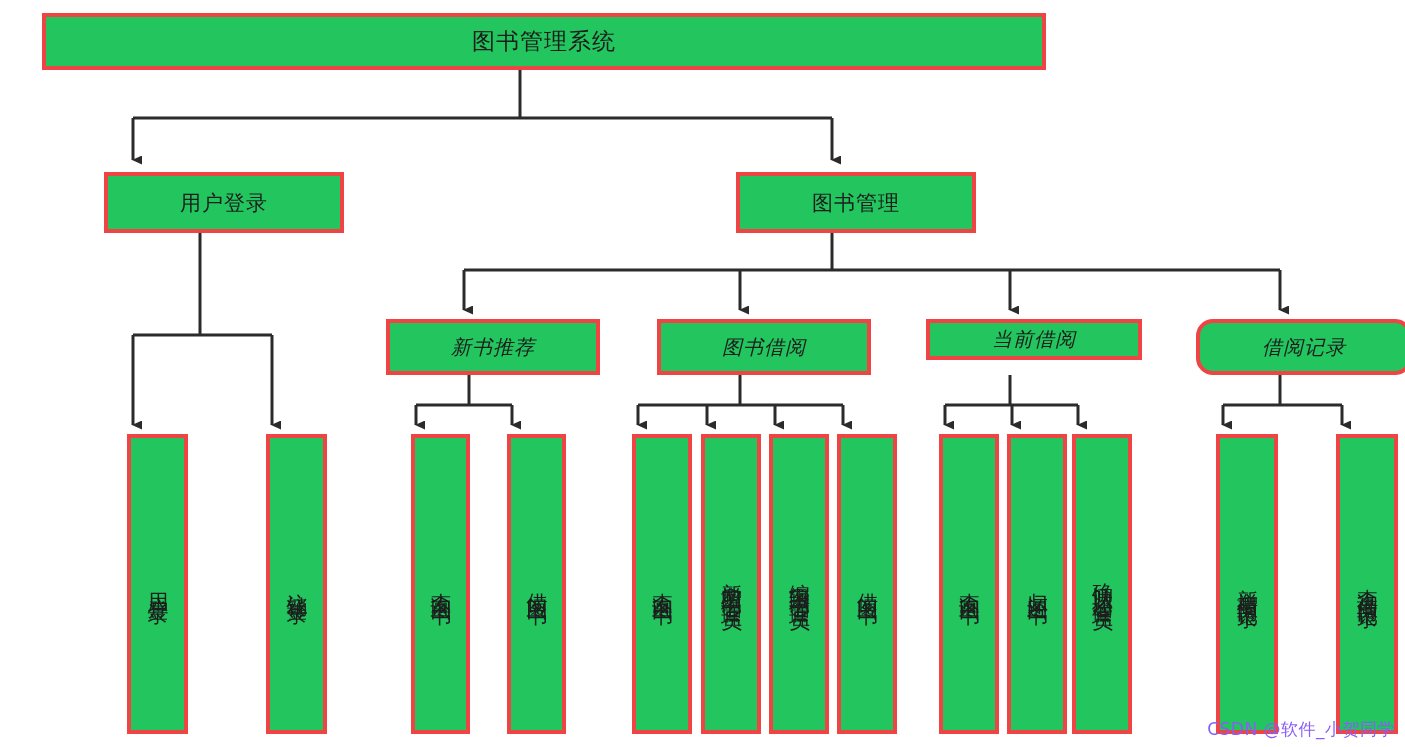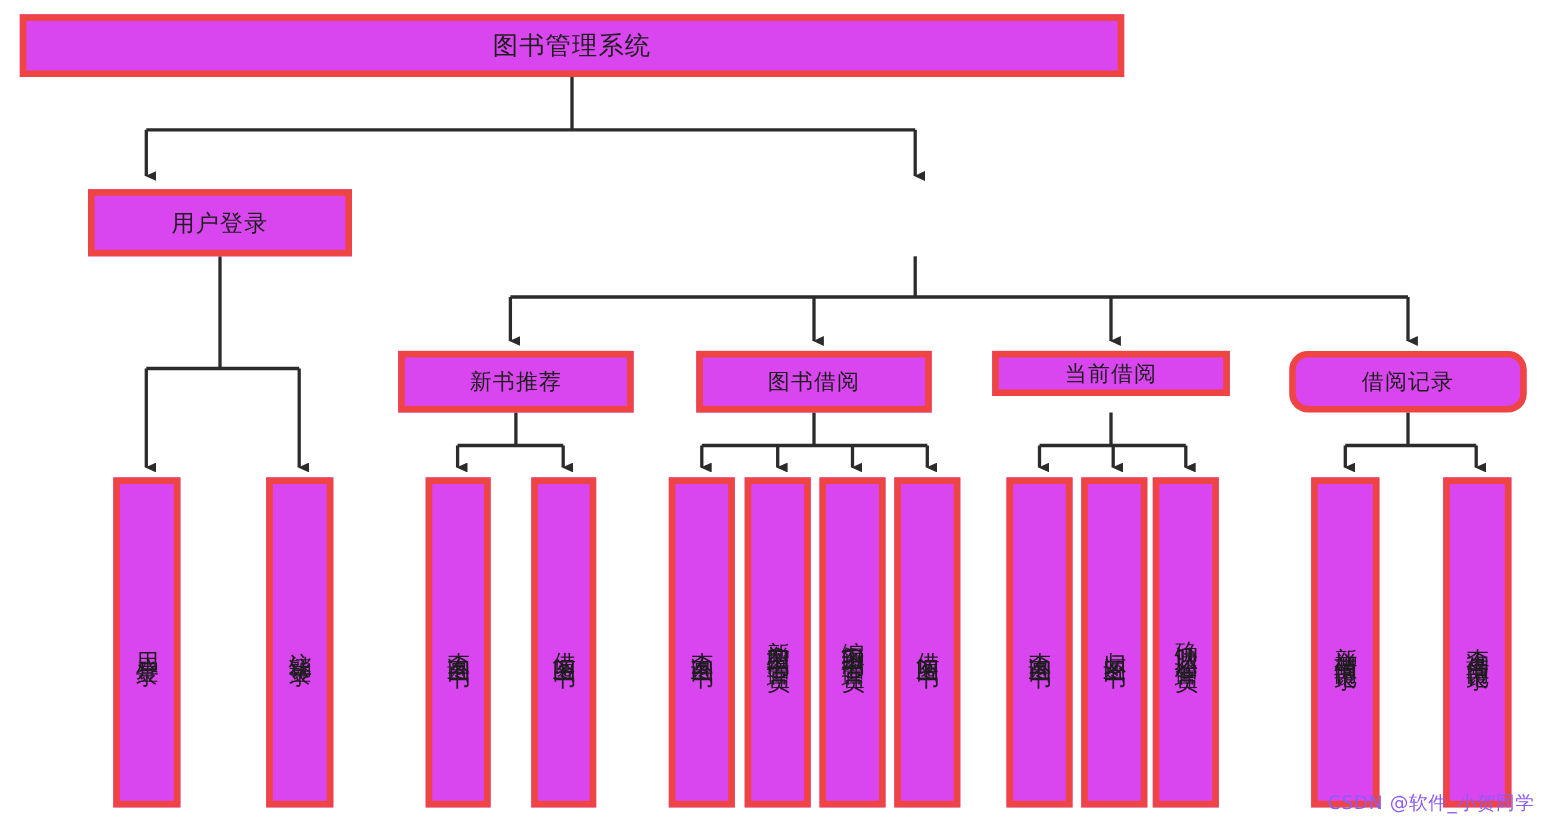"图书管理系统" .node { background: #d946ef -> #22c55e; border: 6px solid #ef4444 -> 4px solid #ef4444; margin-left: none -> 24px }
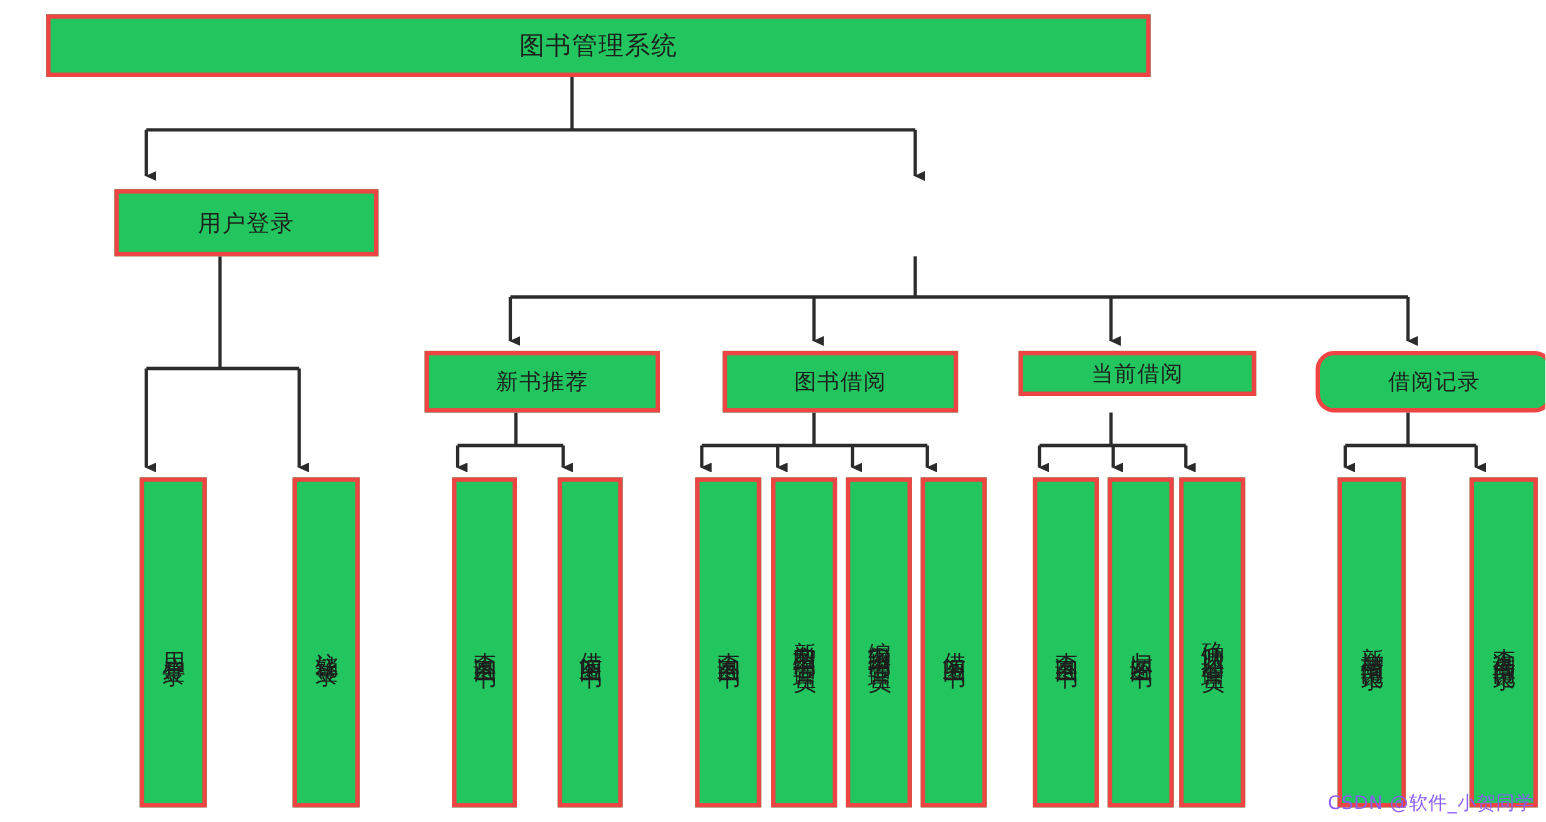"图书管理" div.node { html: none -> <div> <span>图书管理</span> </div> }
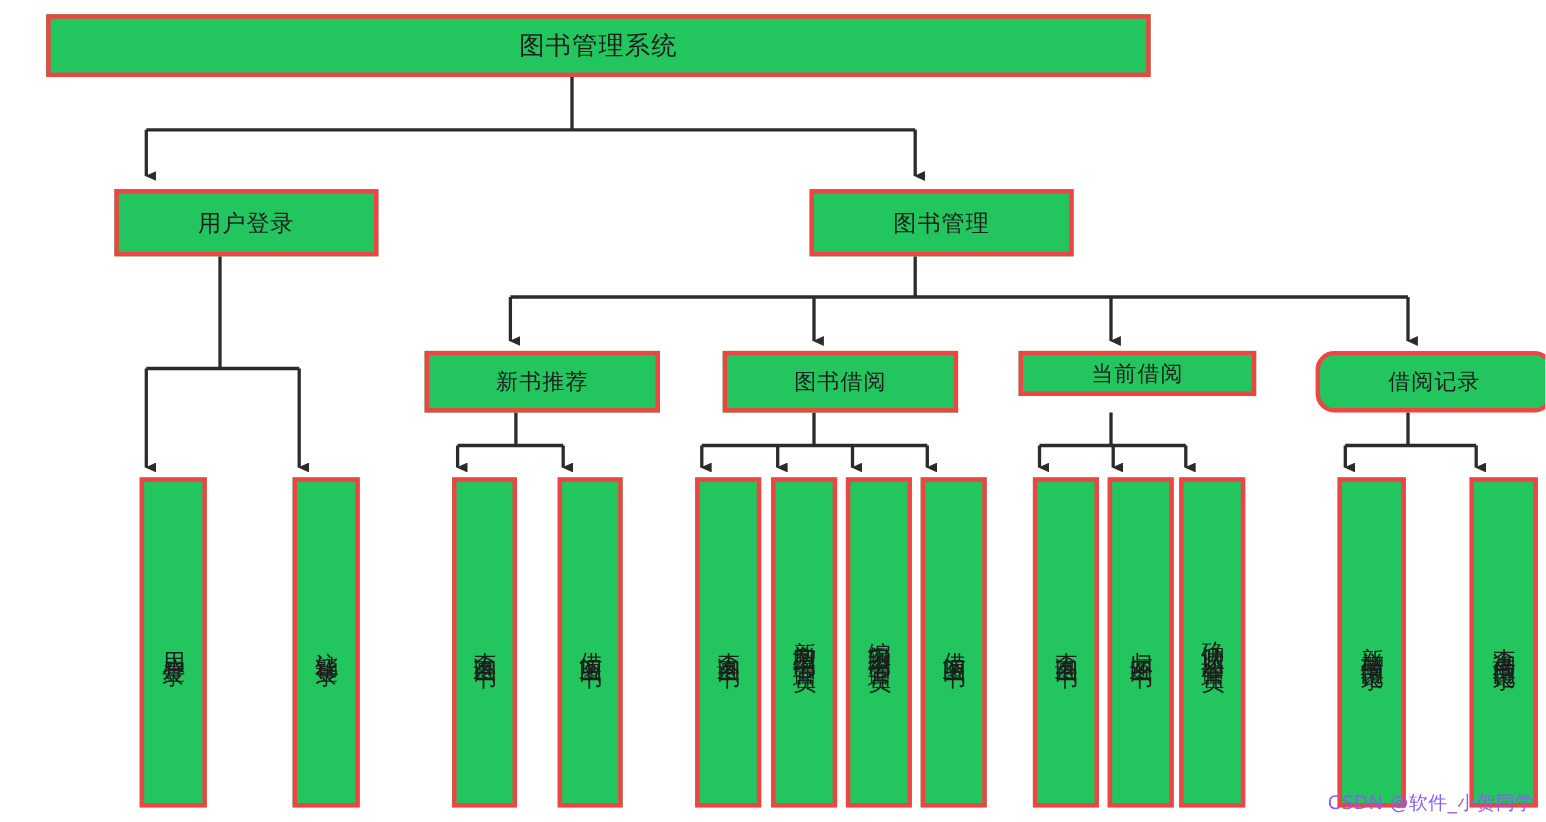"新书推荐" .node-l2 { font-style: none -> italic }
